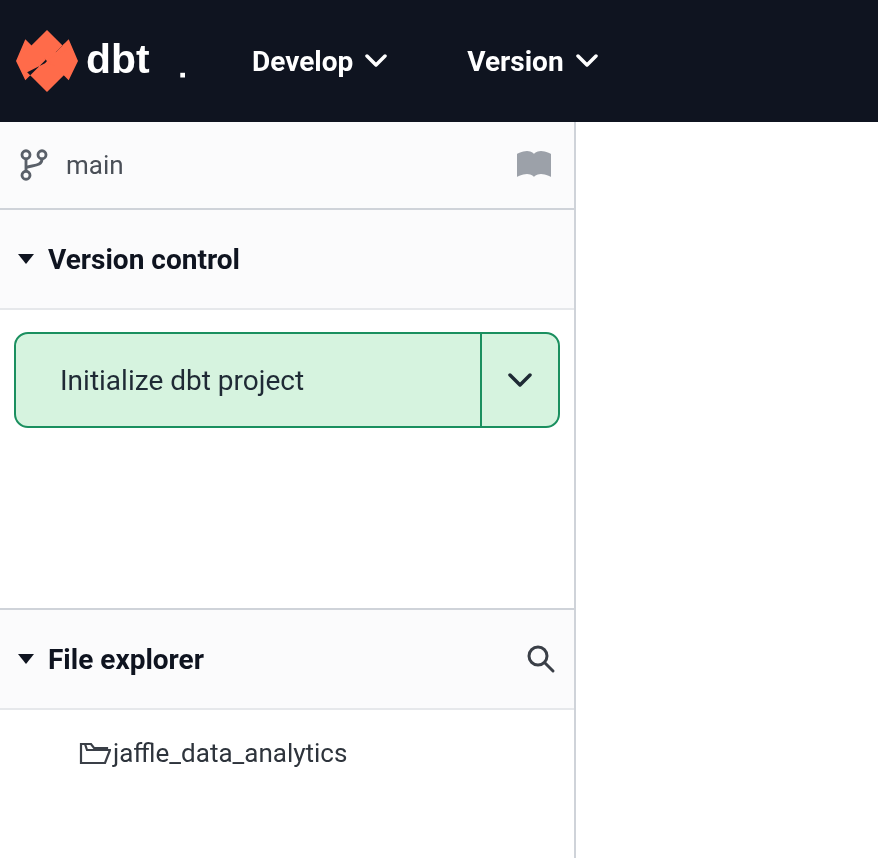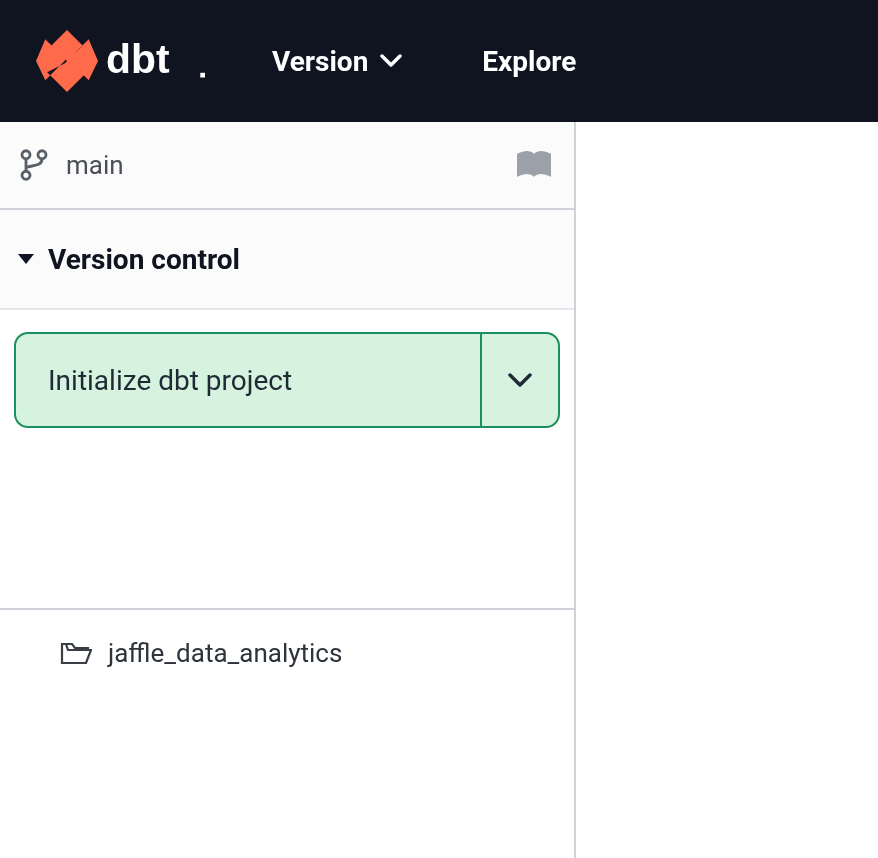"dbt" .header { padding: 0 36px -> 0 16px }
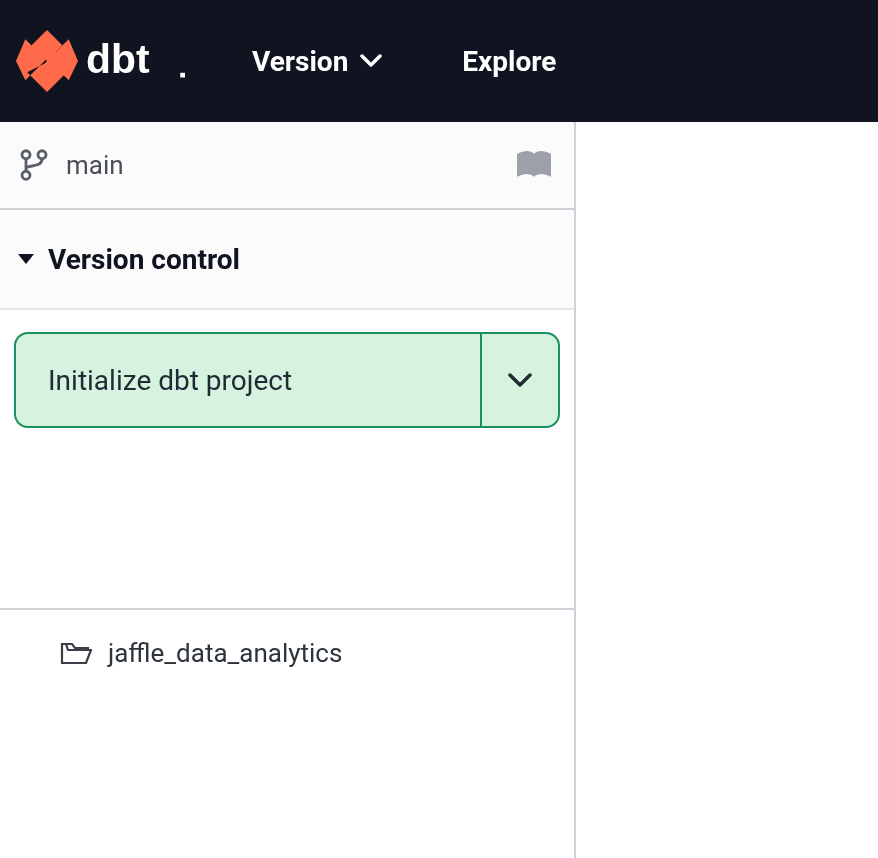"Develop" div.nav-item { html: none -> <div> <span>Develop</span> <svg> <path></path> </svg> </div> }
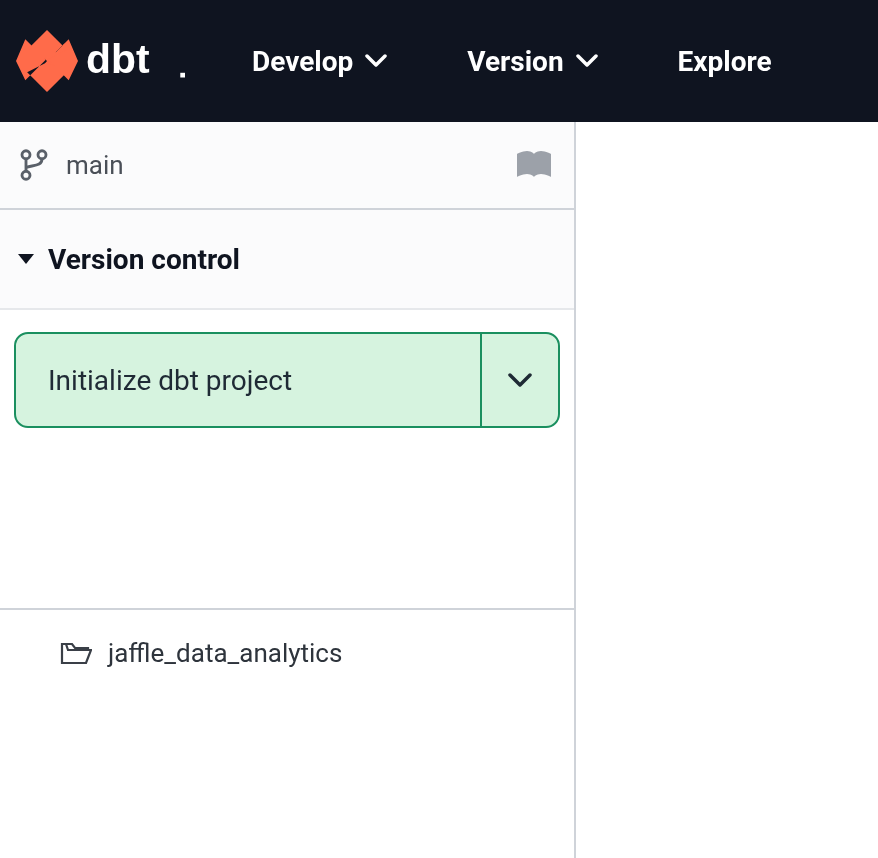"Explore" div.nav-item { html: <div> <span>Explore</span> </div> -> none }
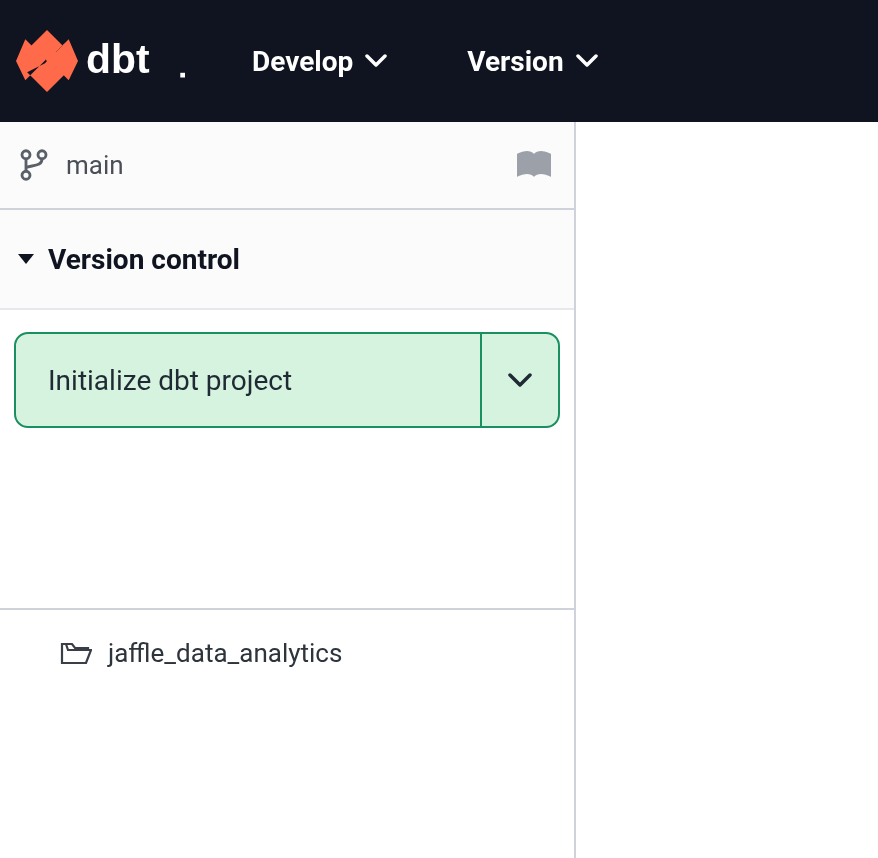"Initialize dbt project" .init-btn-main { padding: 0 32px -> 0 44px }
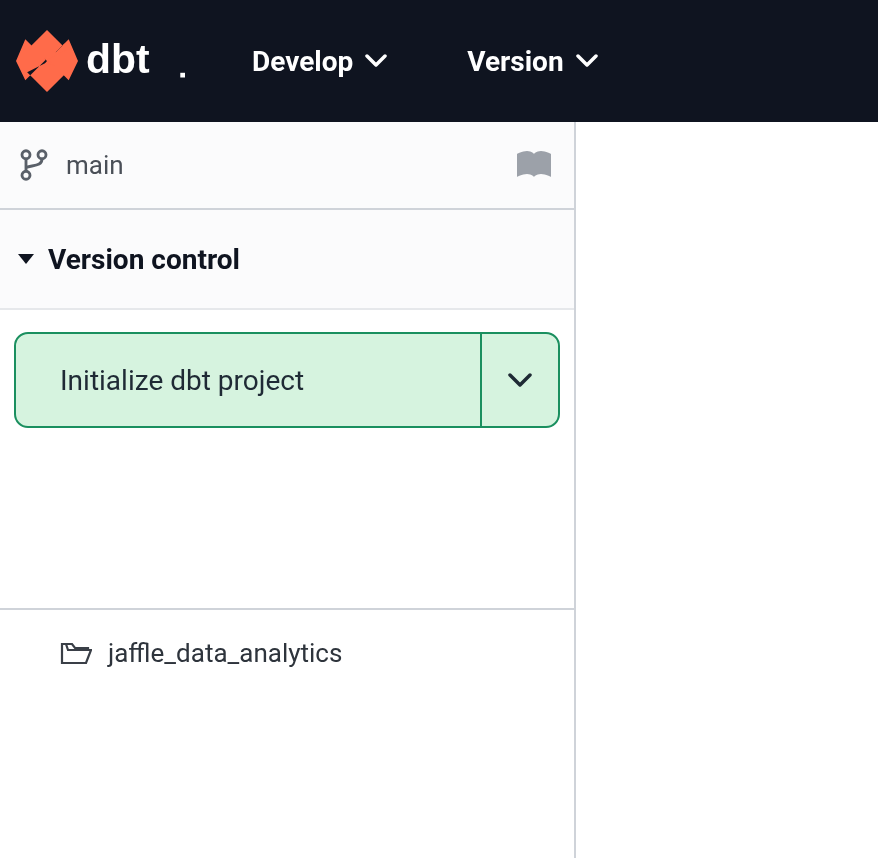"File explorer" div.section-header { html: none -> <div> <div> <div></div> <div>File explorer</div> </div> <svg> <circle></circle> <line></line> </svg> </div> }
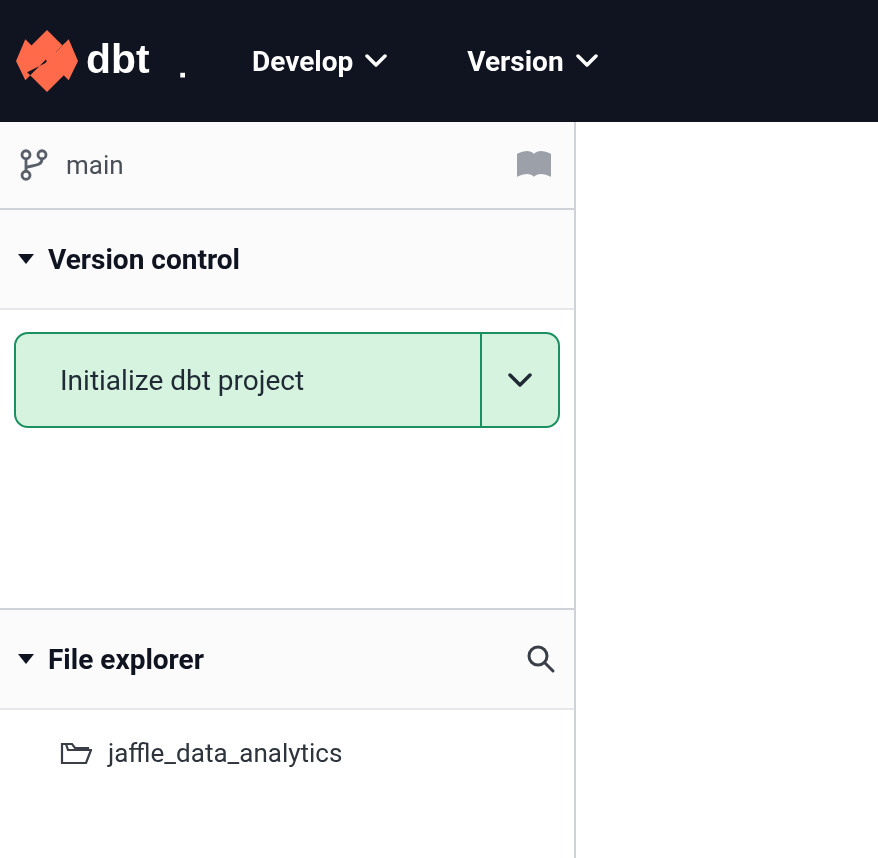"jaffle_data_analytics" .file-row { gap: 16px -> 2px; padding: 28px 20px 28px 60px -> 28px 20px 28px 79px }
